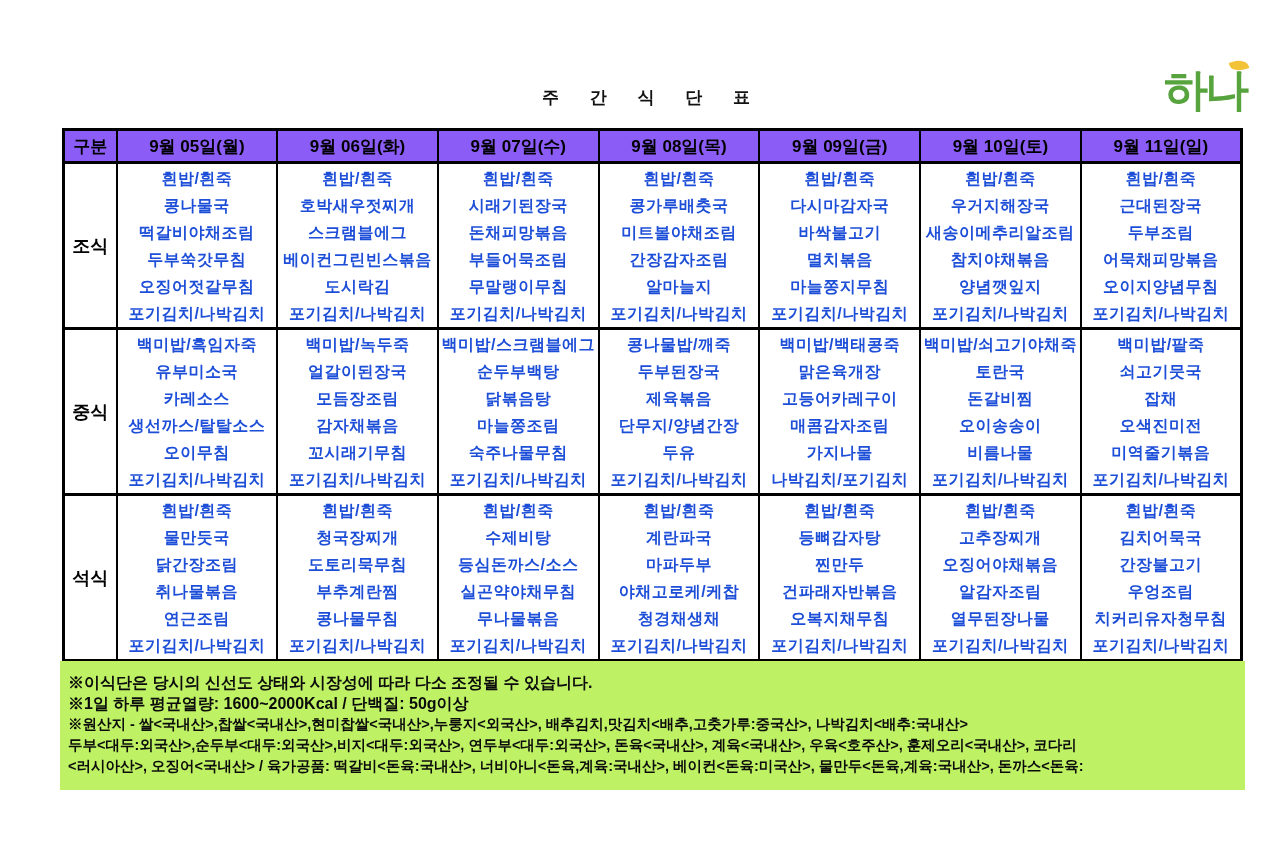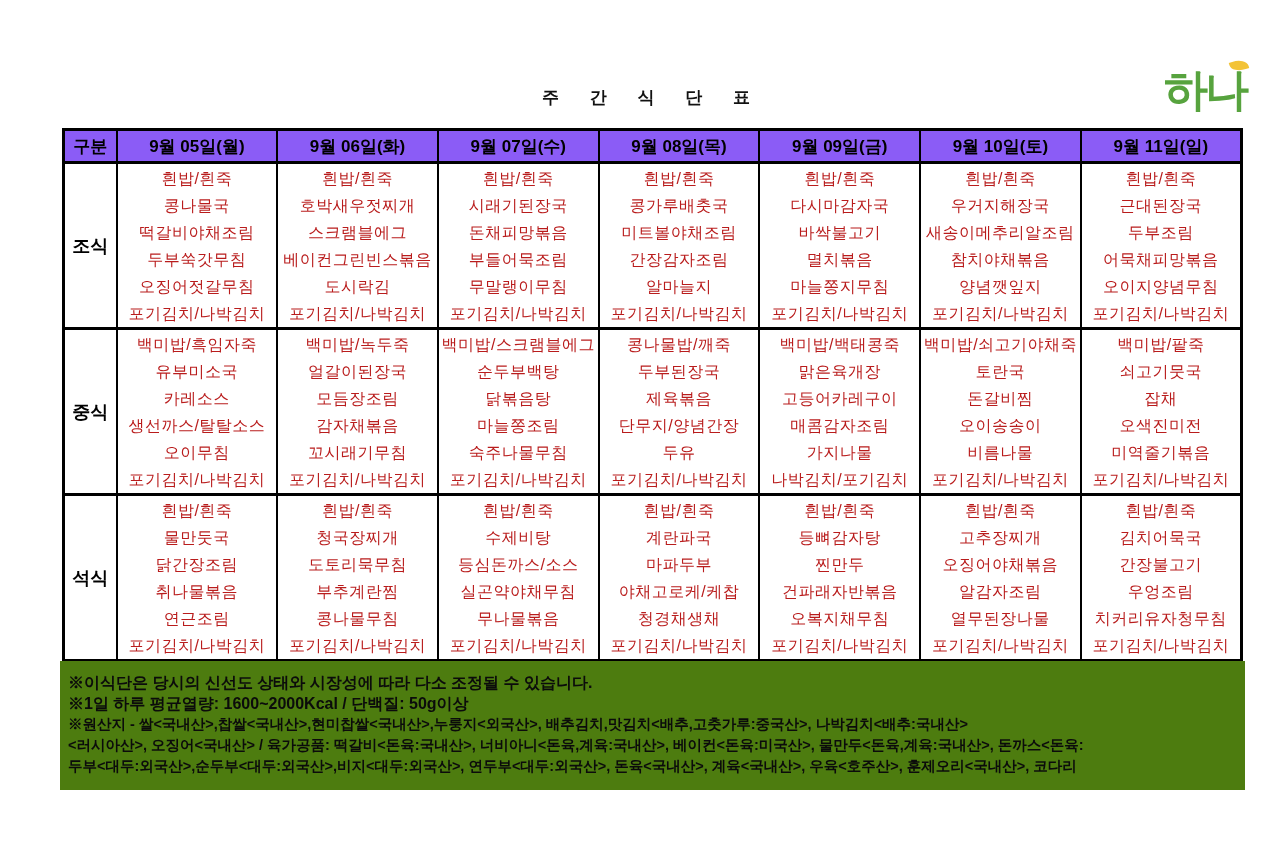"흰밥/흰죽" .menu-cell { color: #b91c1c -> #1d4ed8; font-weight: none -> bold }
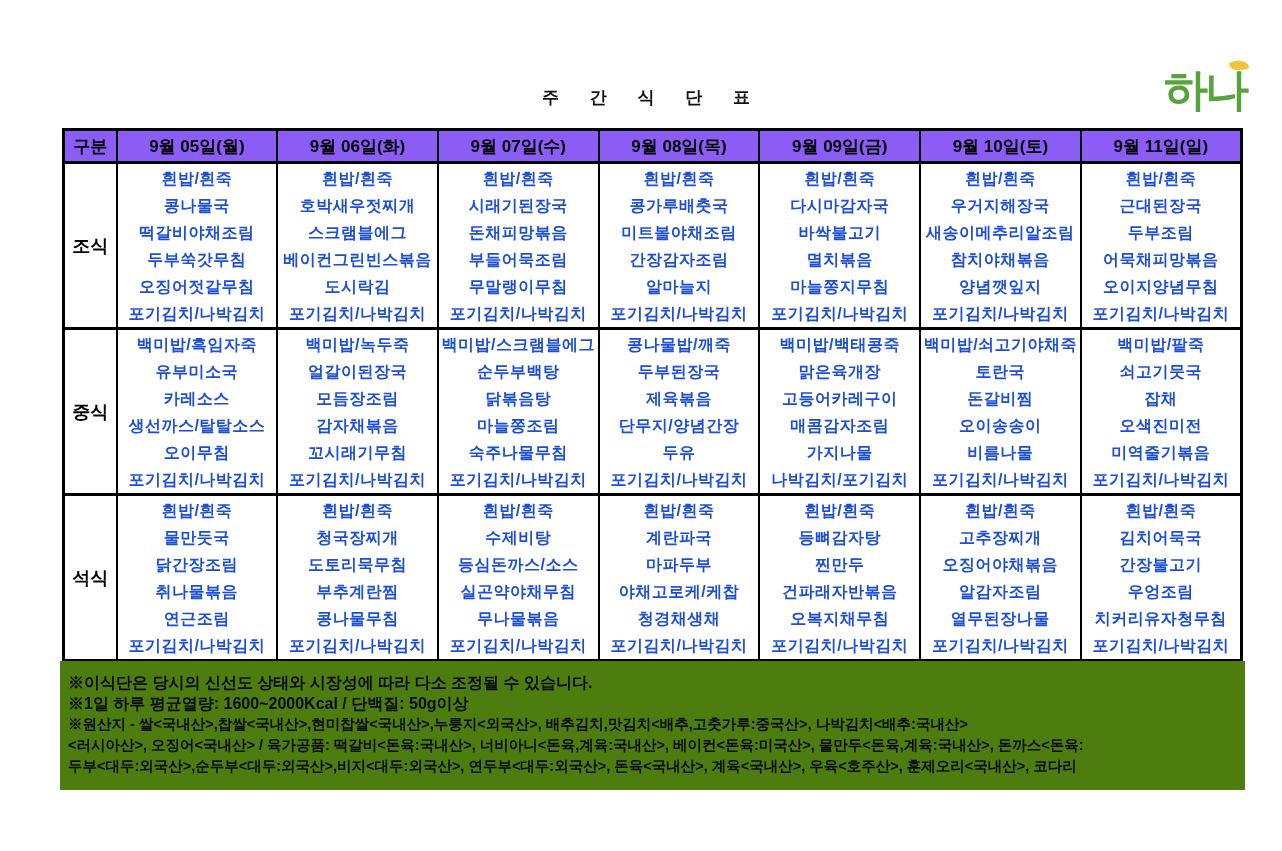"※이식단은 당시의 신선도 상태와 시장성에" .notes { background: #4d7c0f -> #bef264 }
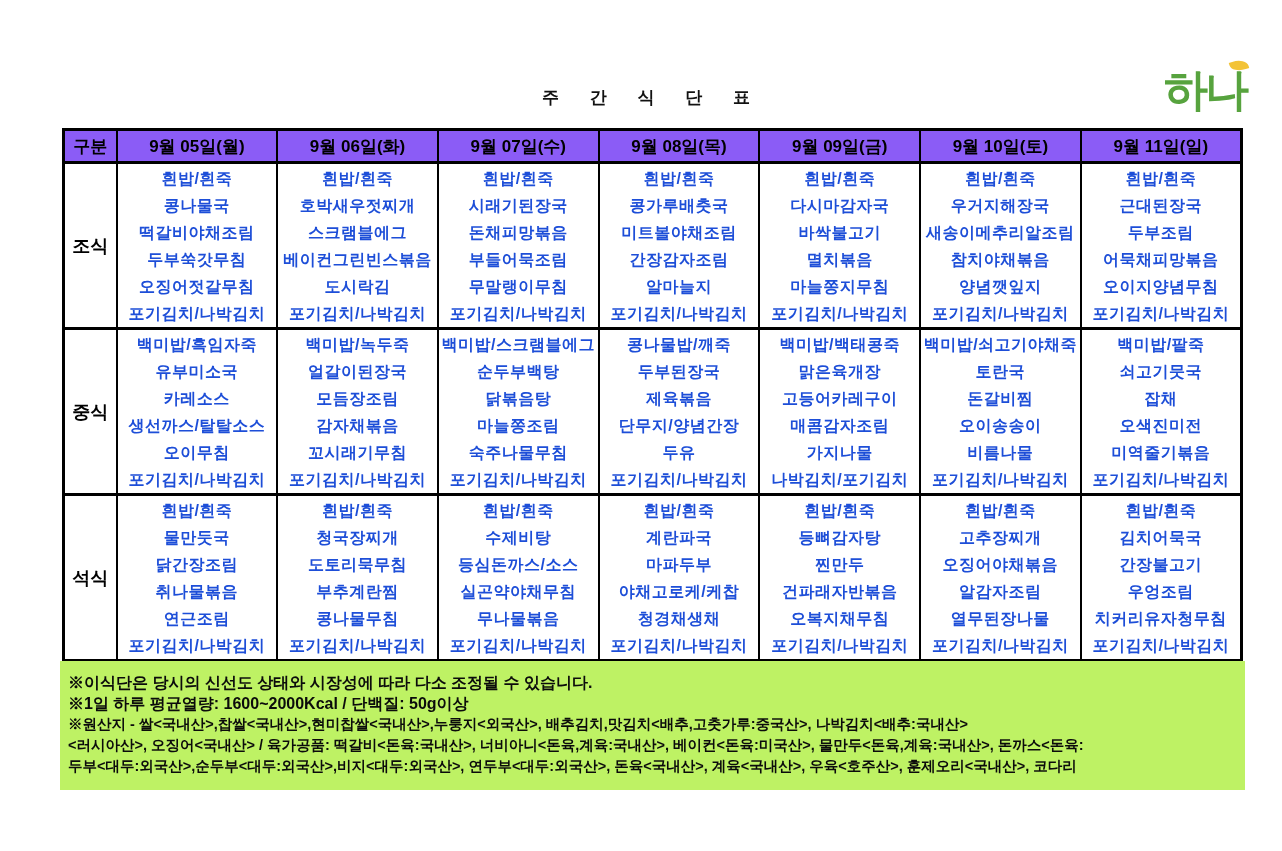"<러시아산>, 오징어<국내산> / 육가공품: 떡갈비<돈육:국내산>," div.note-line { order: before "두부<대두:외국산>,순두부<대두:외국산>,비지<대두:외국산>," -> after "두부<대두:외국산>,순두부<대두:외국산>,비지<대두:외국산>," }
